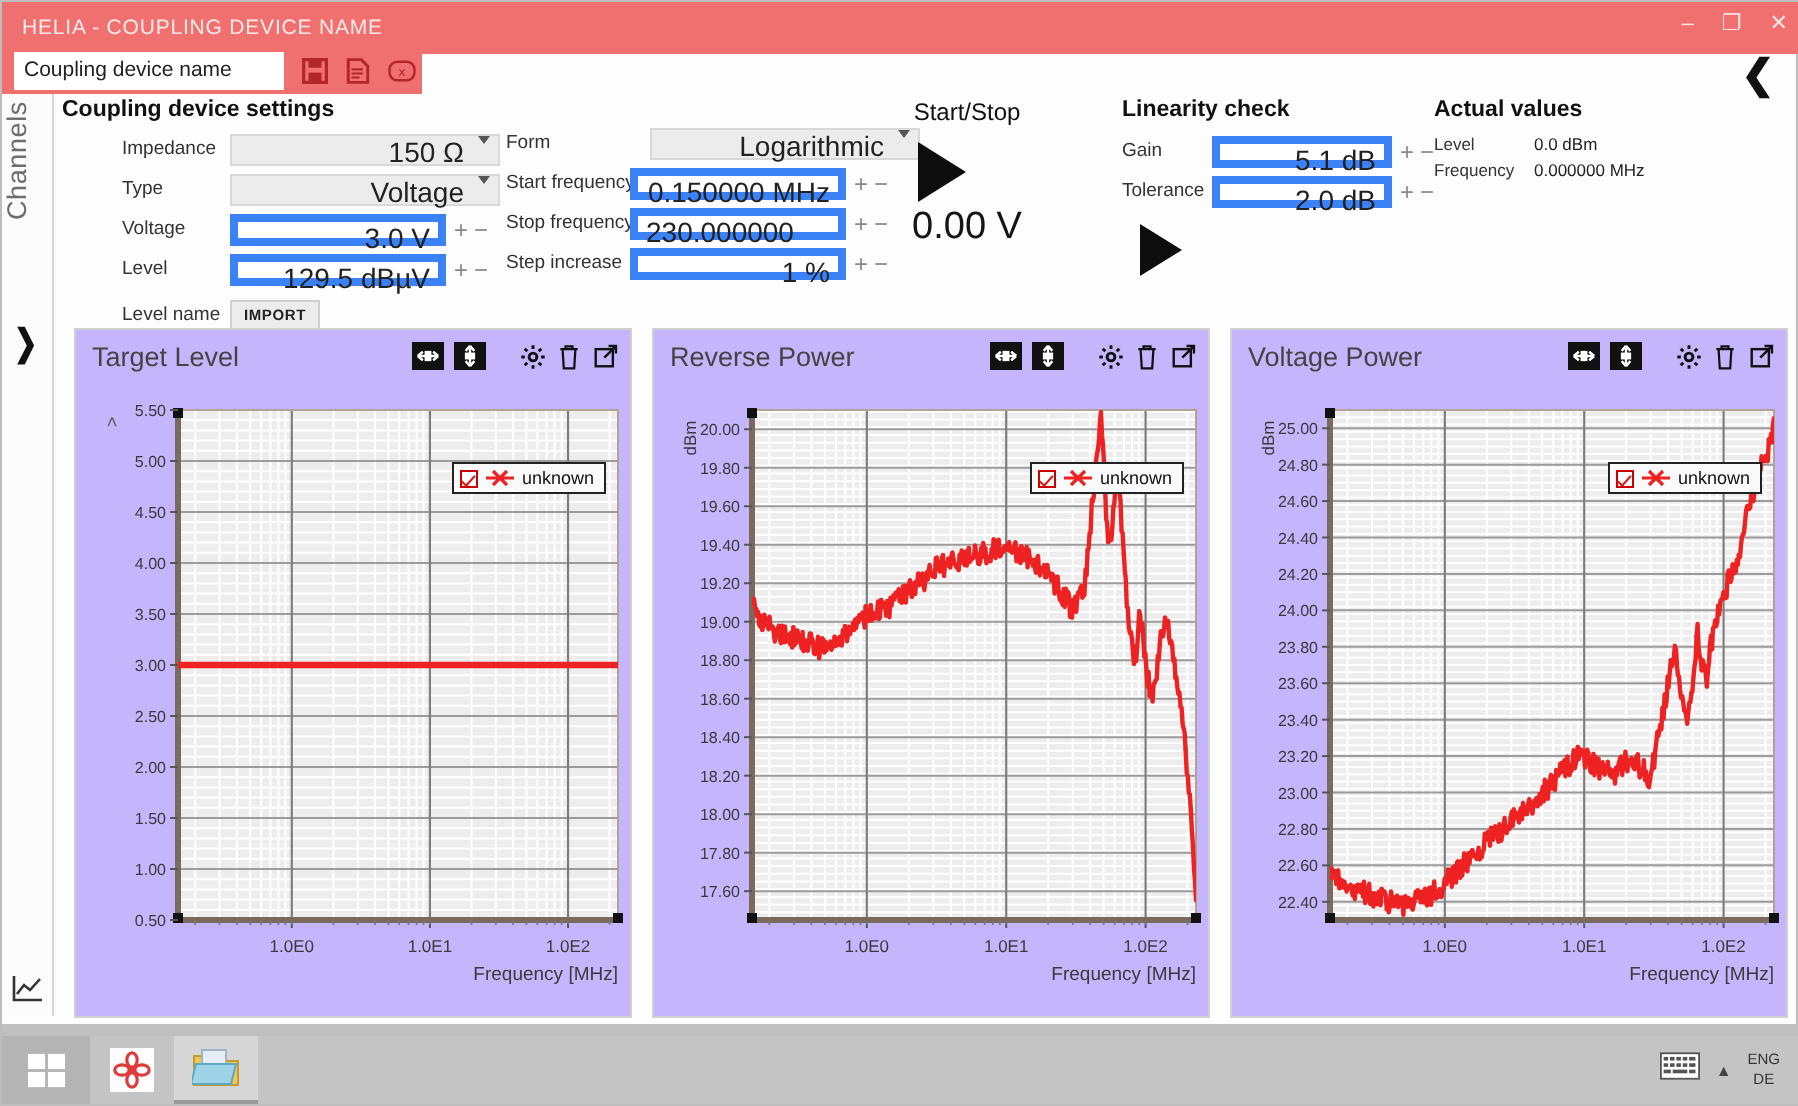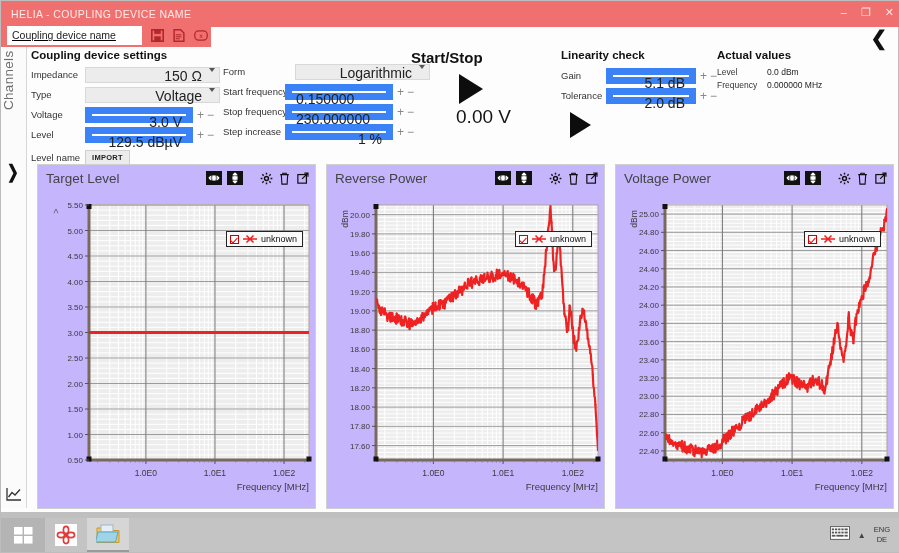"Coupling device name" .toolstrip { text-decoration: underline -> none }
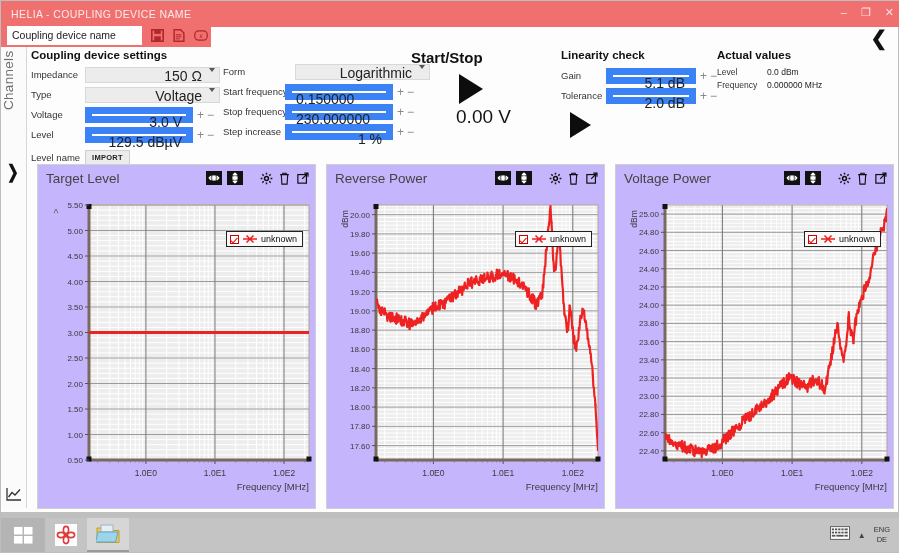"Start/Stop" .ss-title { font-size: 15px -> 12px; font-weight: bold -> normal; text-align: left -> center }
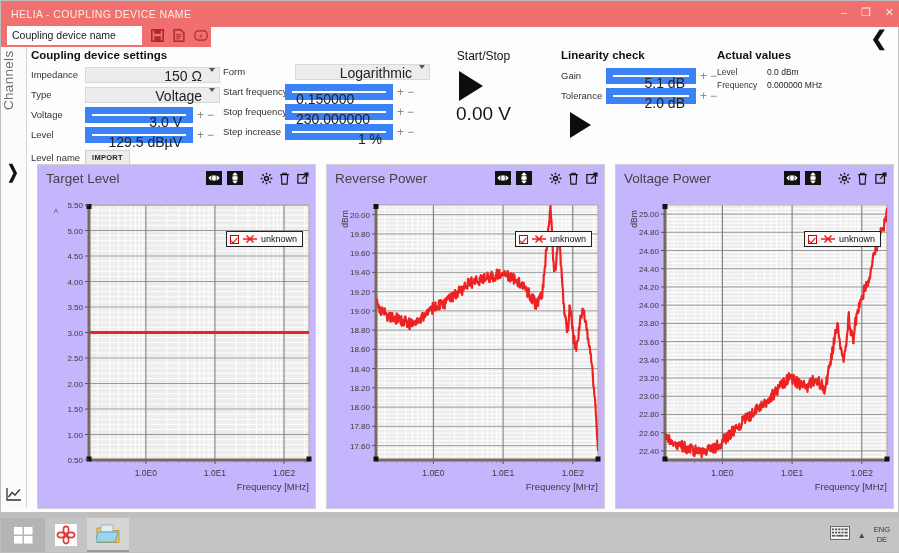"Impedance" .row { margin-left: none -> 30px }
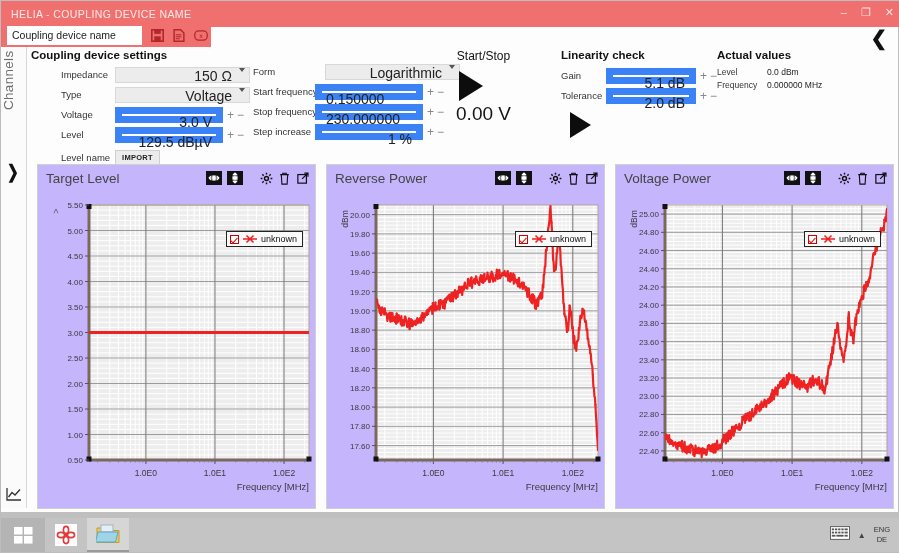"5.1 dB" .field.text { border: 7px solid #3b82f6 -> 4px solid #3b82f6 }
